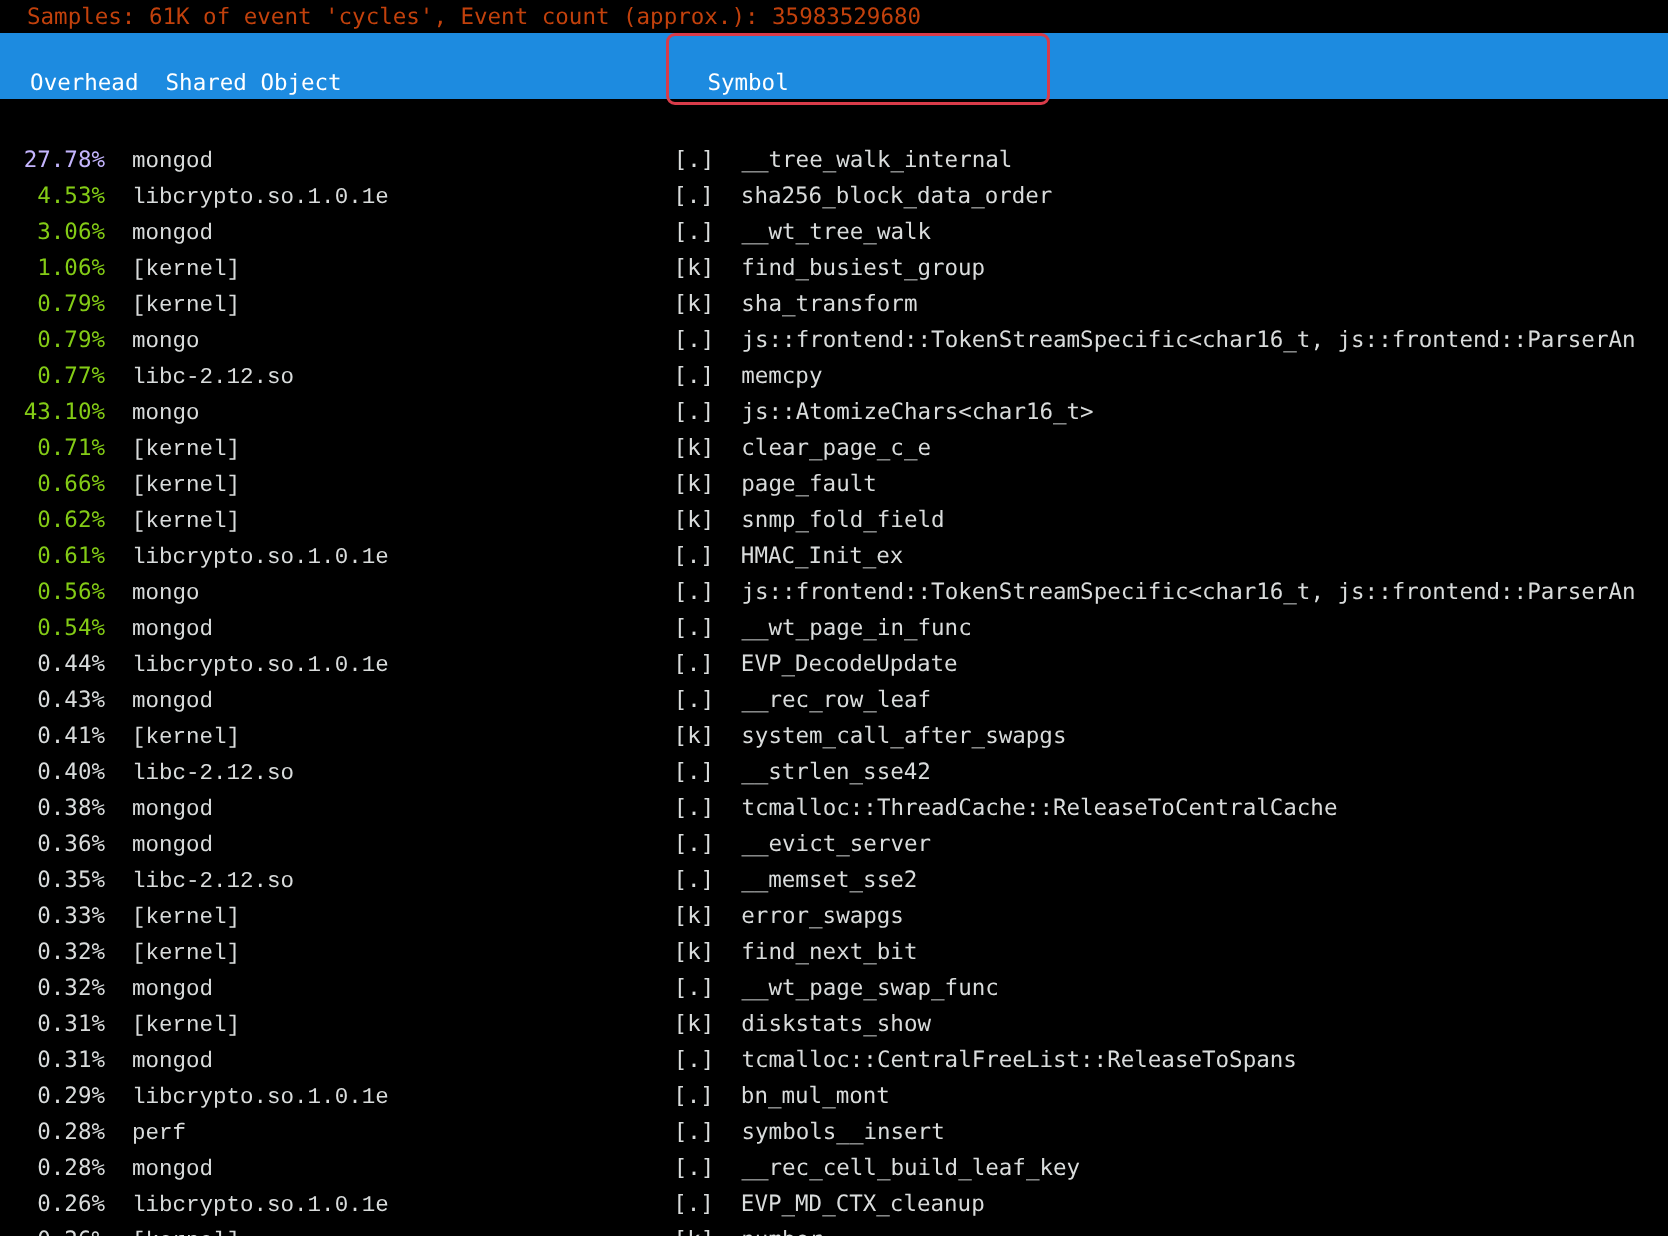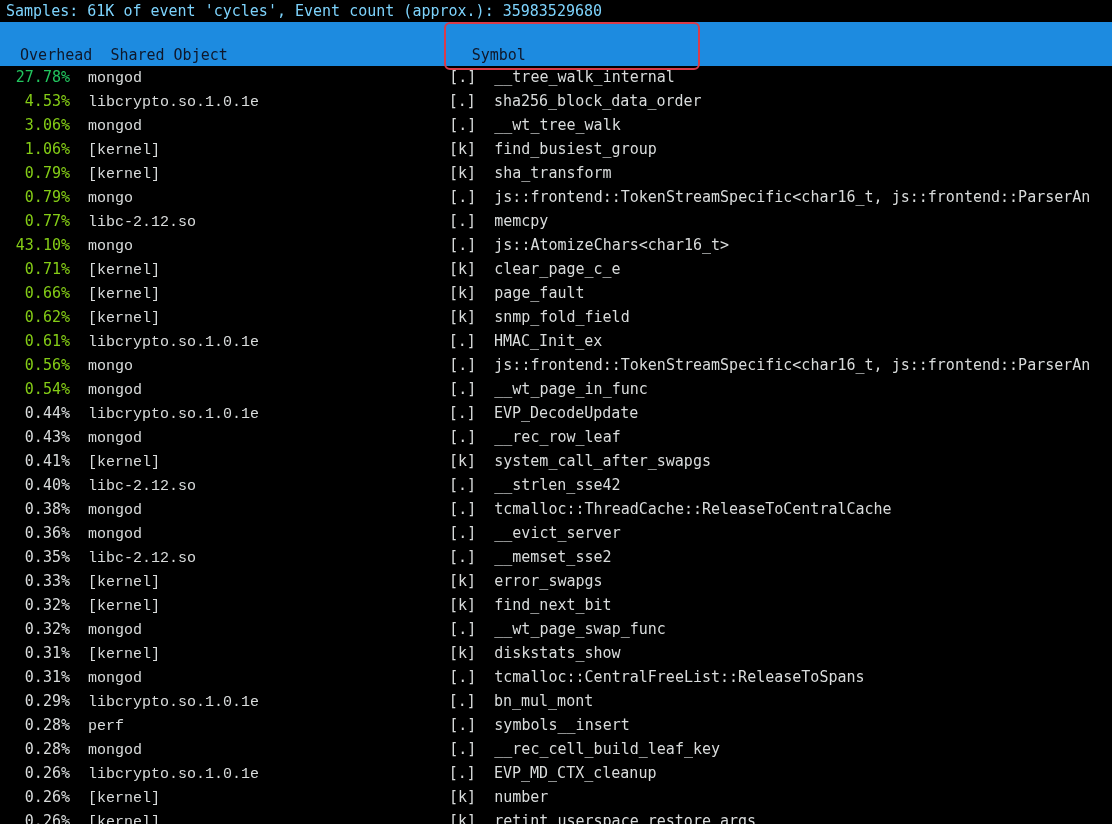"Samples: 61K of event 'cycles'," .info-line { color: #7dd3fc -> #c2410c; padding-left: 6px -> 18px }
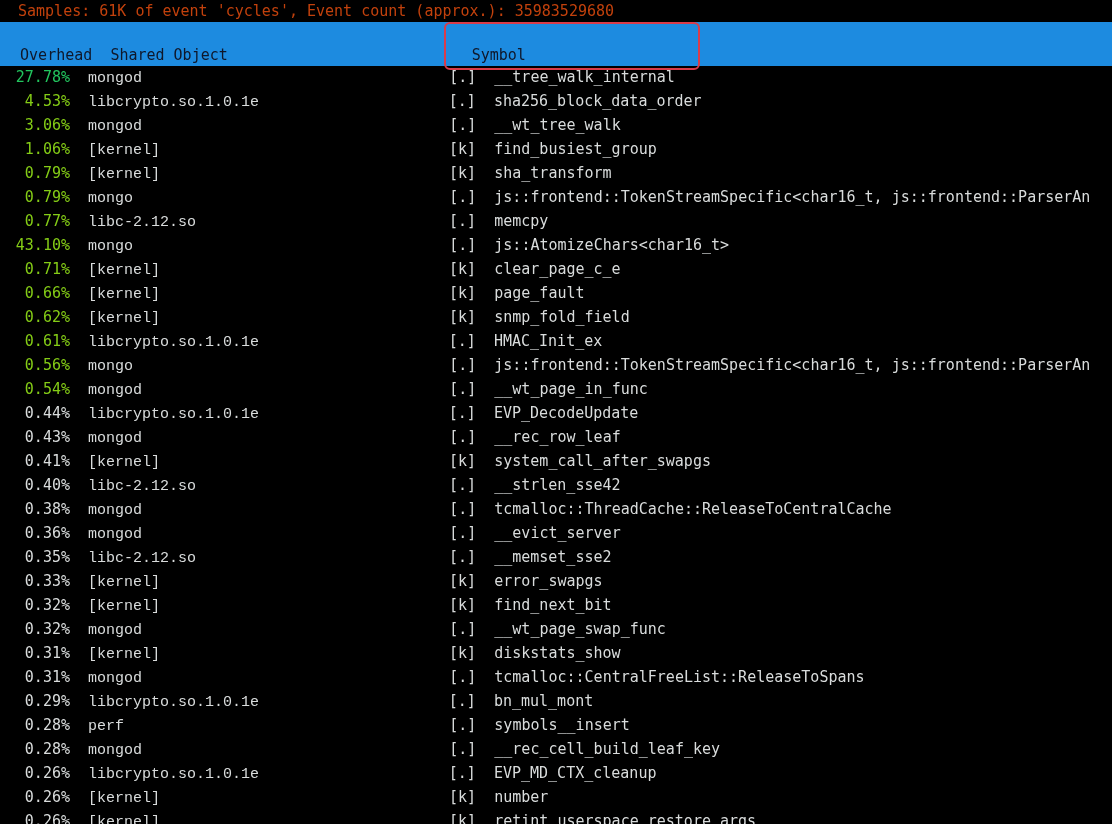"Overhead Shared Object Symbol" .header-row { color: #0f172a -> #ffffff }
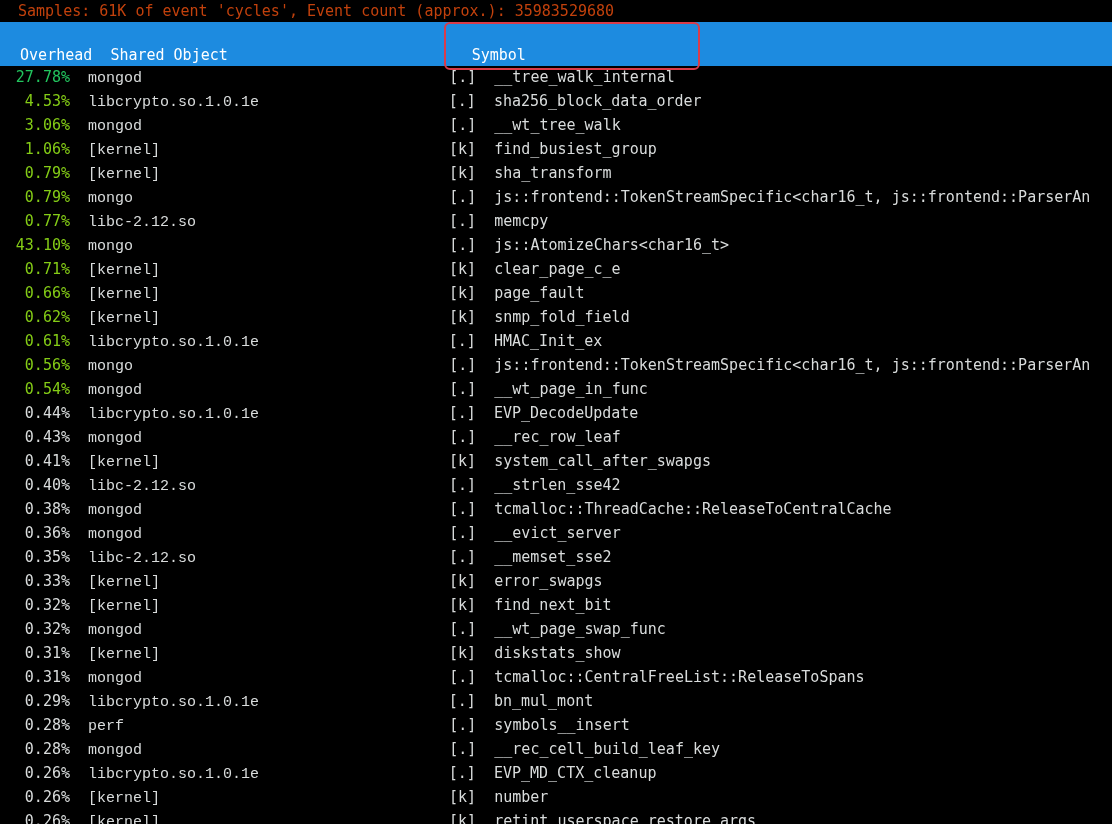"27.78%" .c-red { color: #22c55e -> #c4b5fd; margin-top: none -> 29px }
